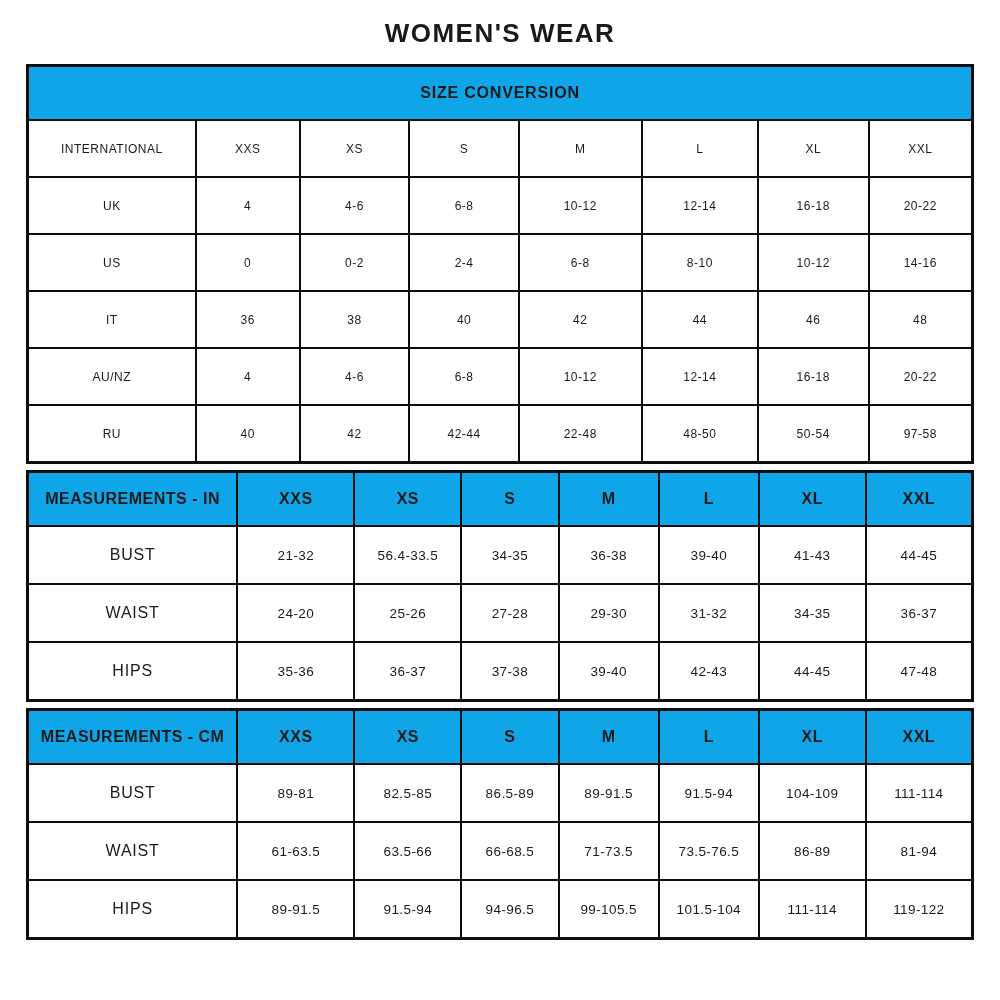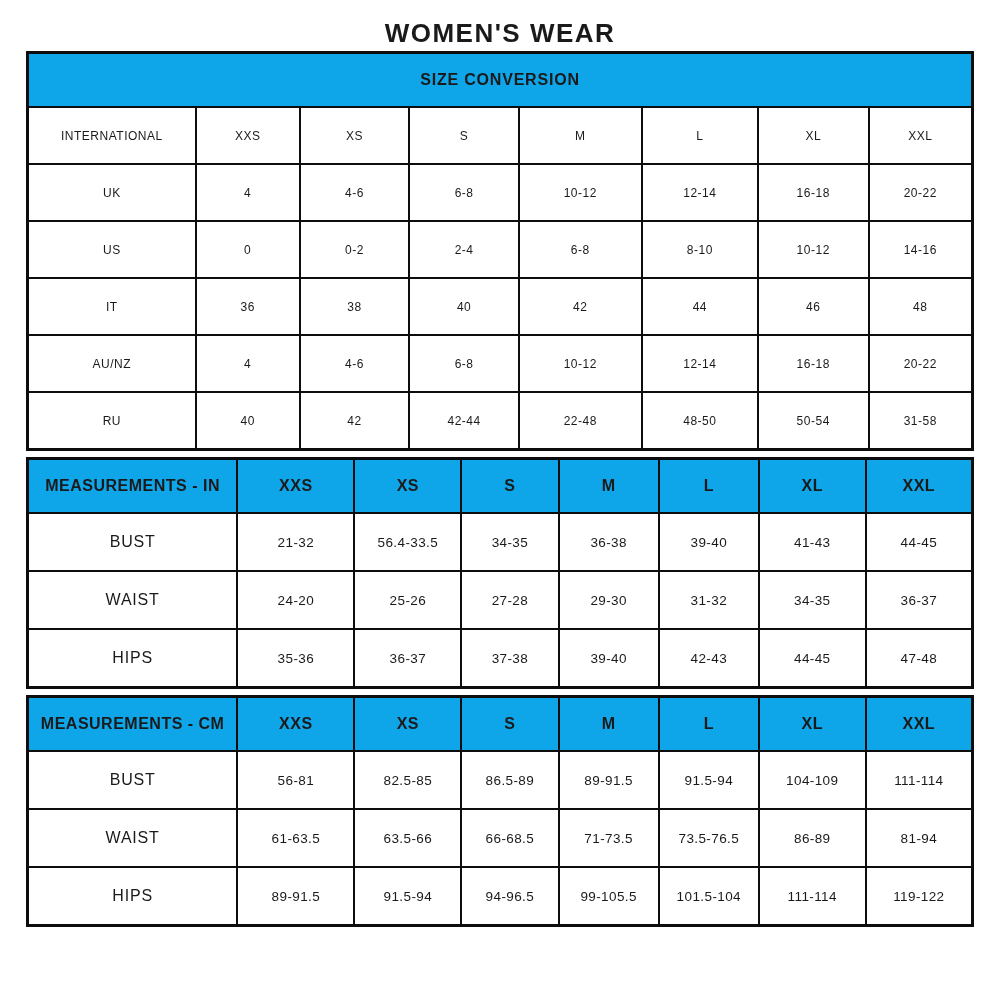"WOMEN'S WEAR" .page-title { margin: 6px 0 2px 0 -> 6px 0 15px 0 }
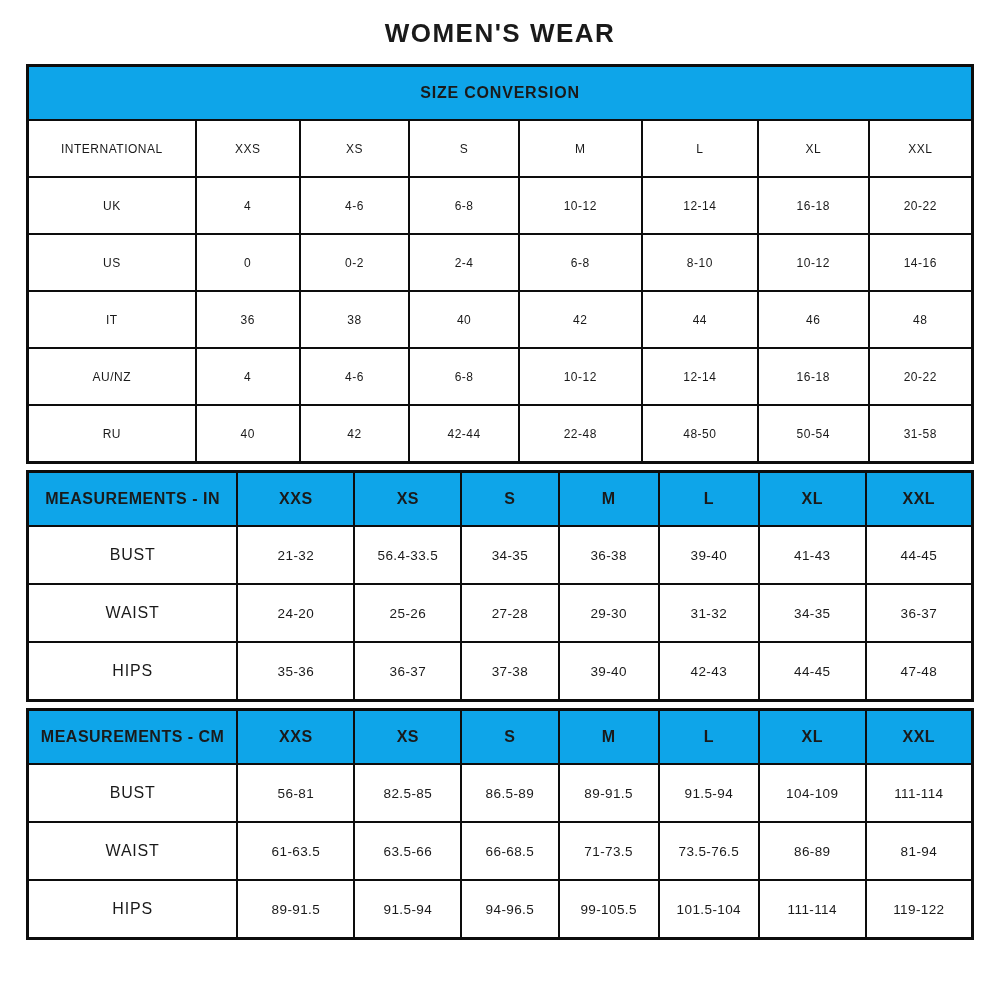"31-58" td { text: 31-58 -> 97-58 }
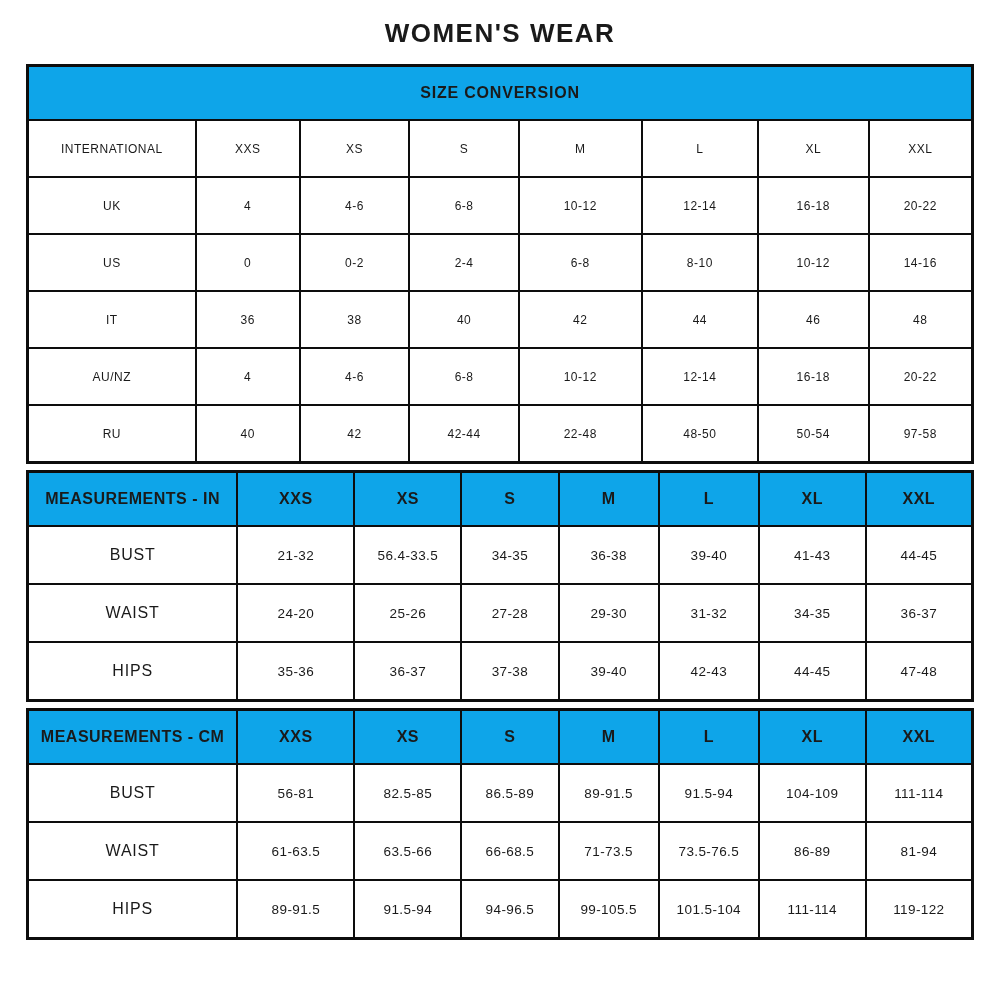"56-81" td { text: 56-81 -> 89-81 }
